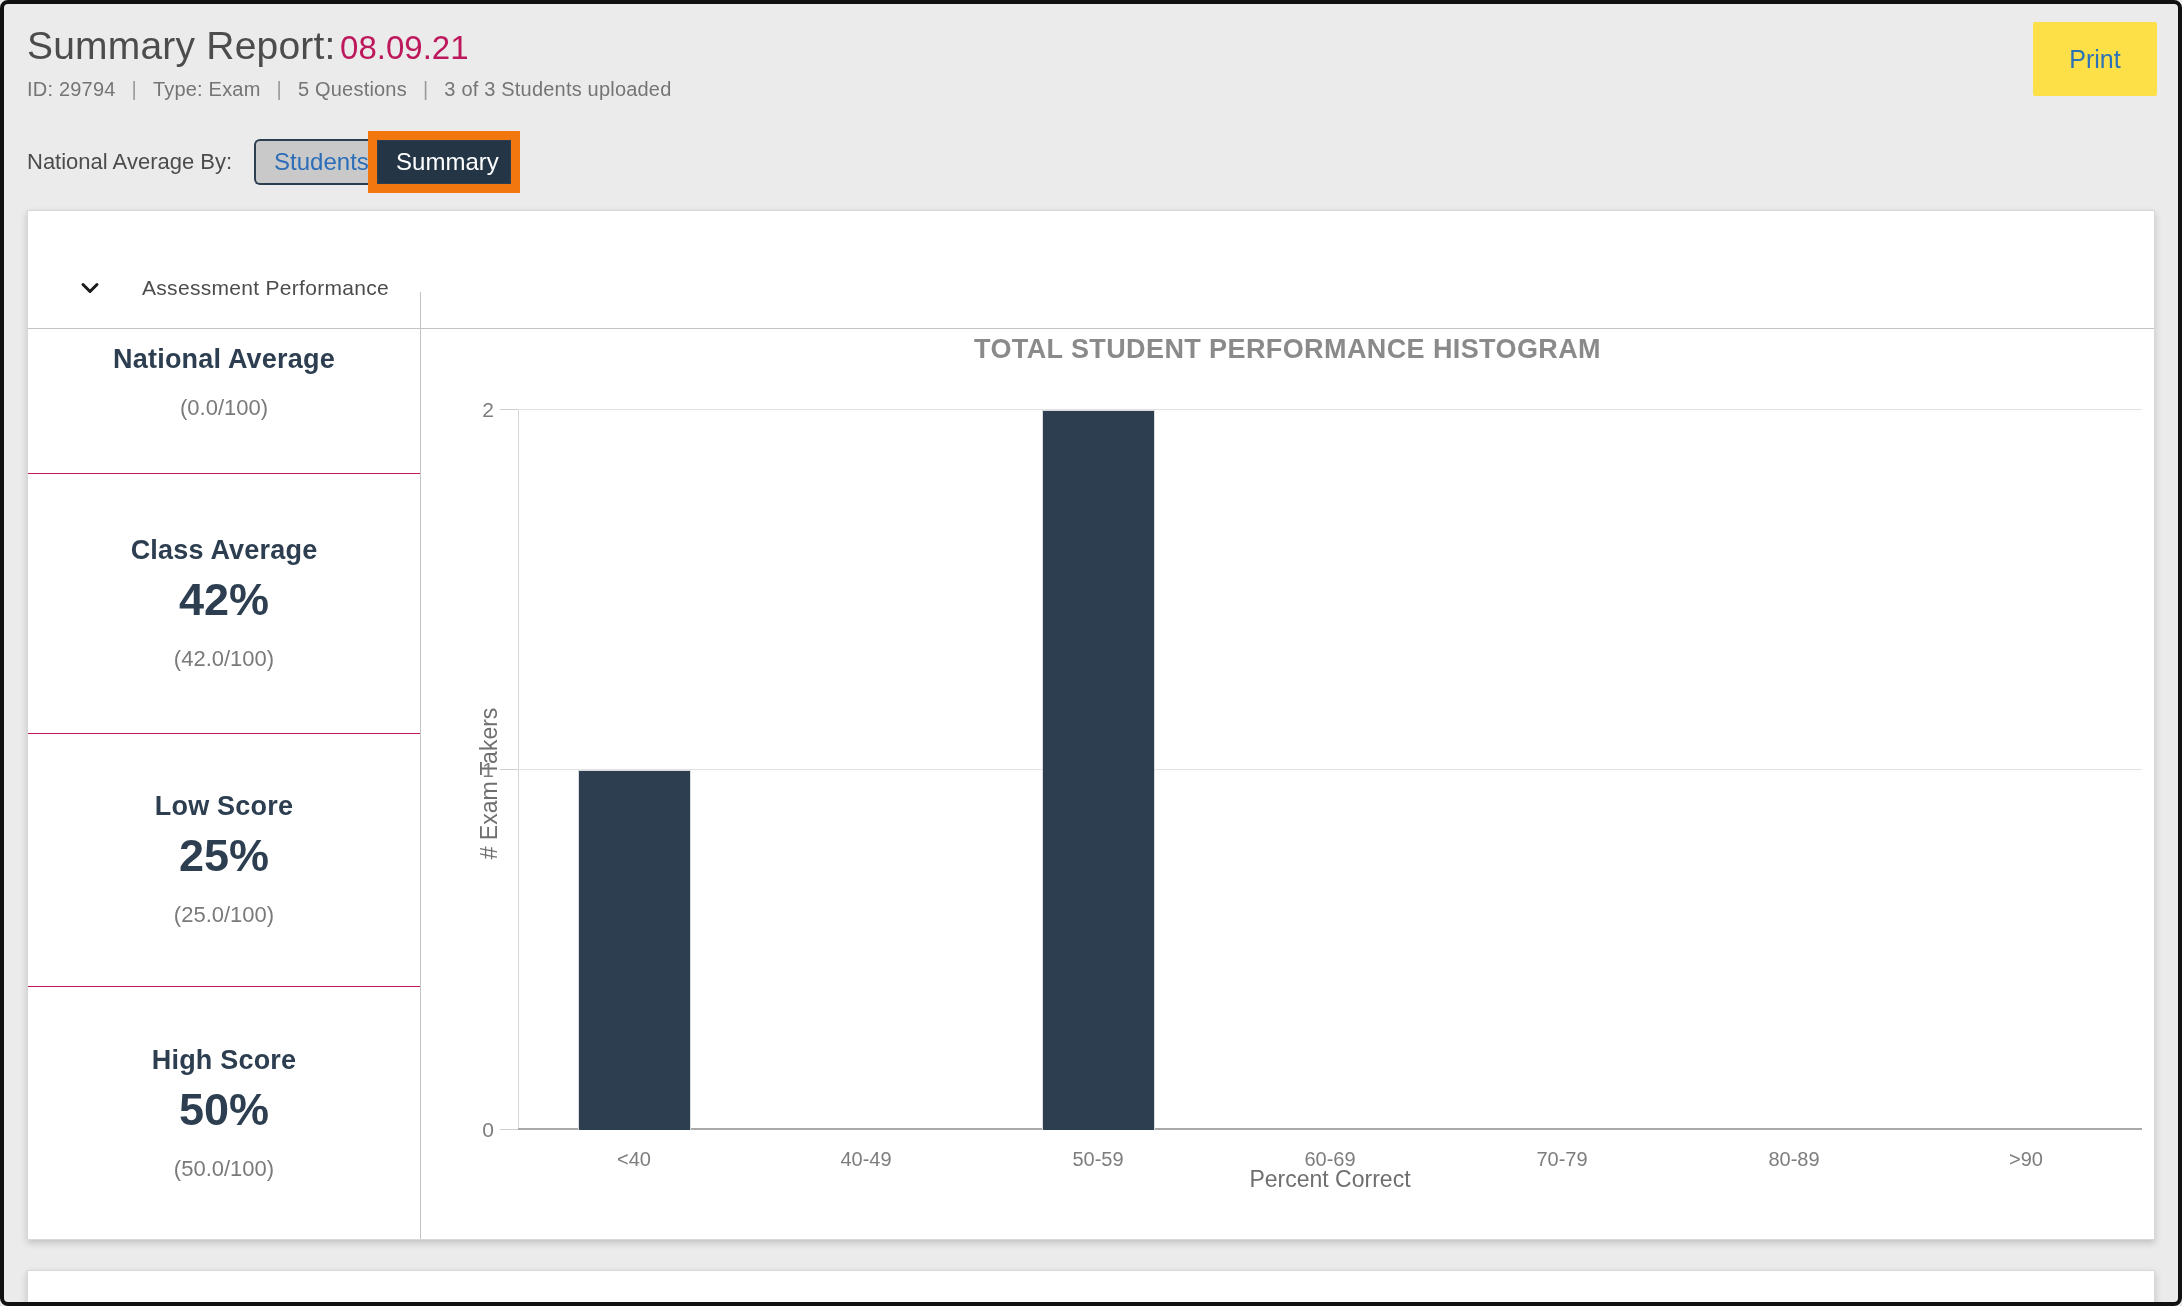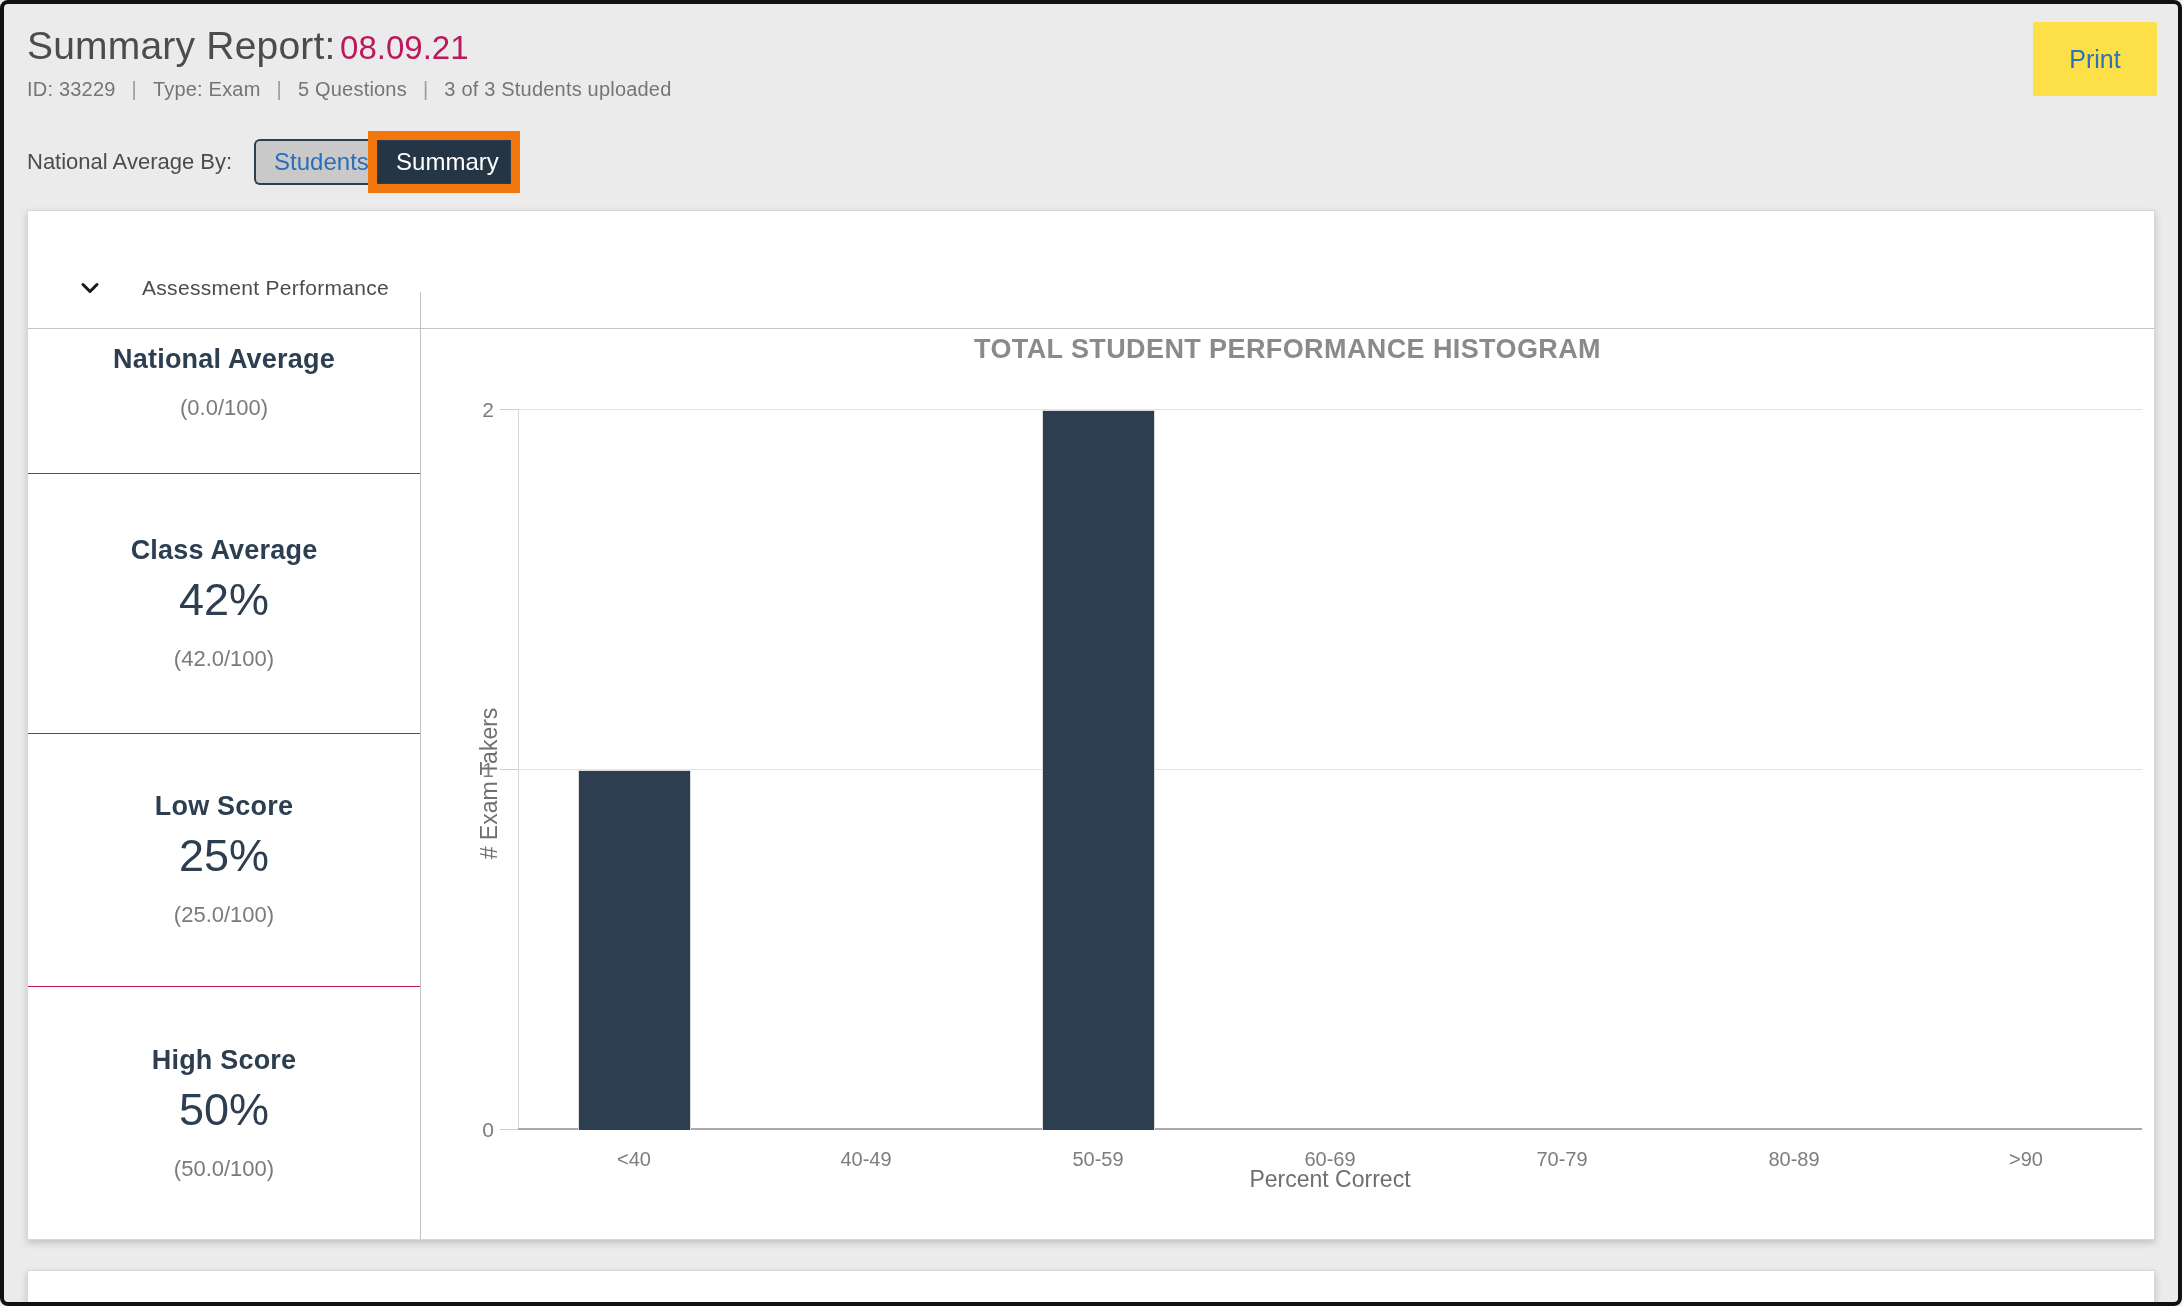"ID: 33229" span { text: 33229 -> 29794 }
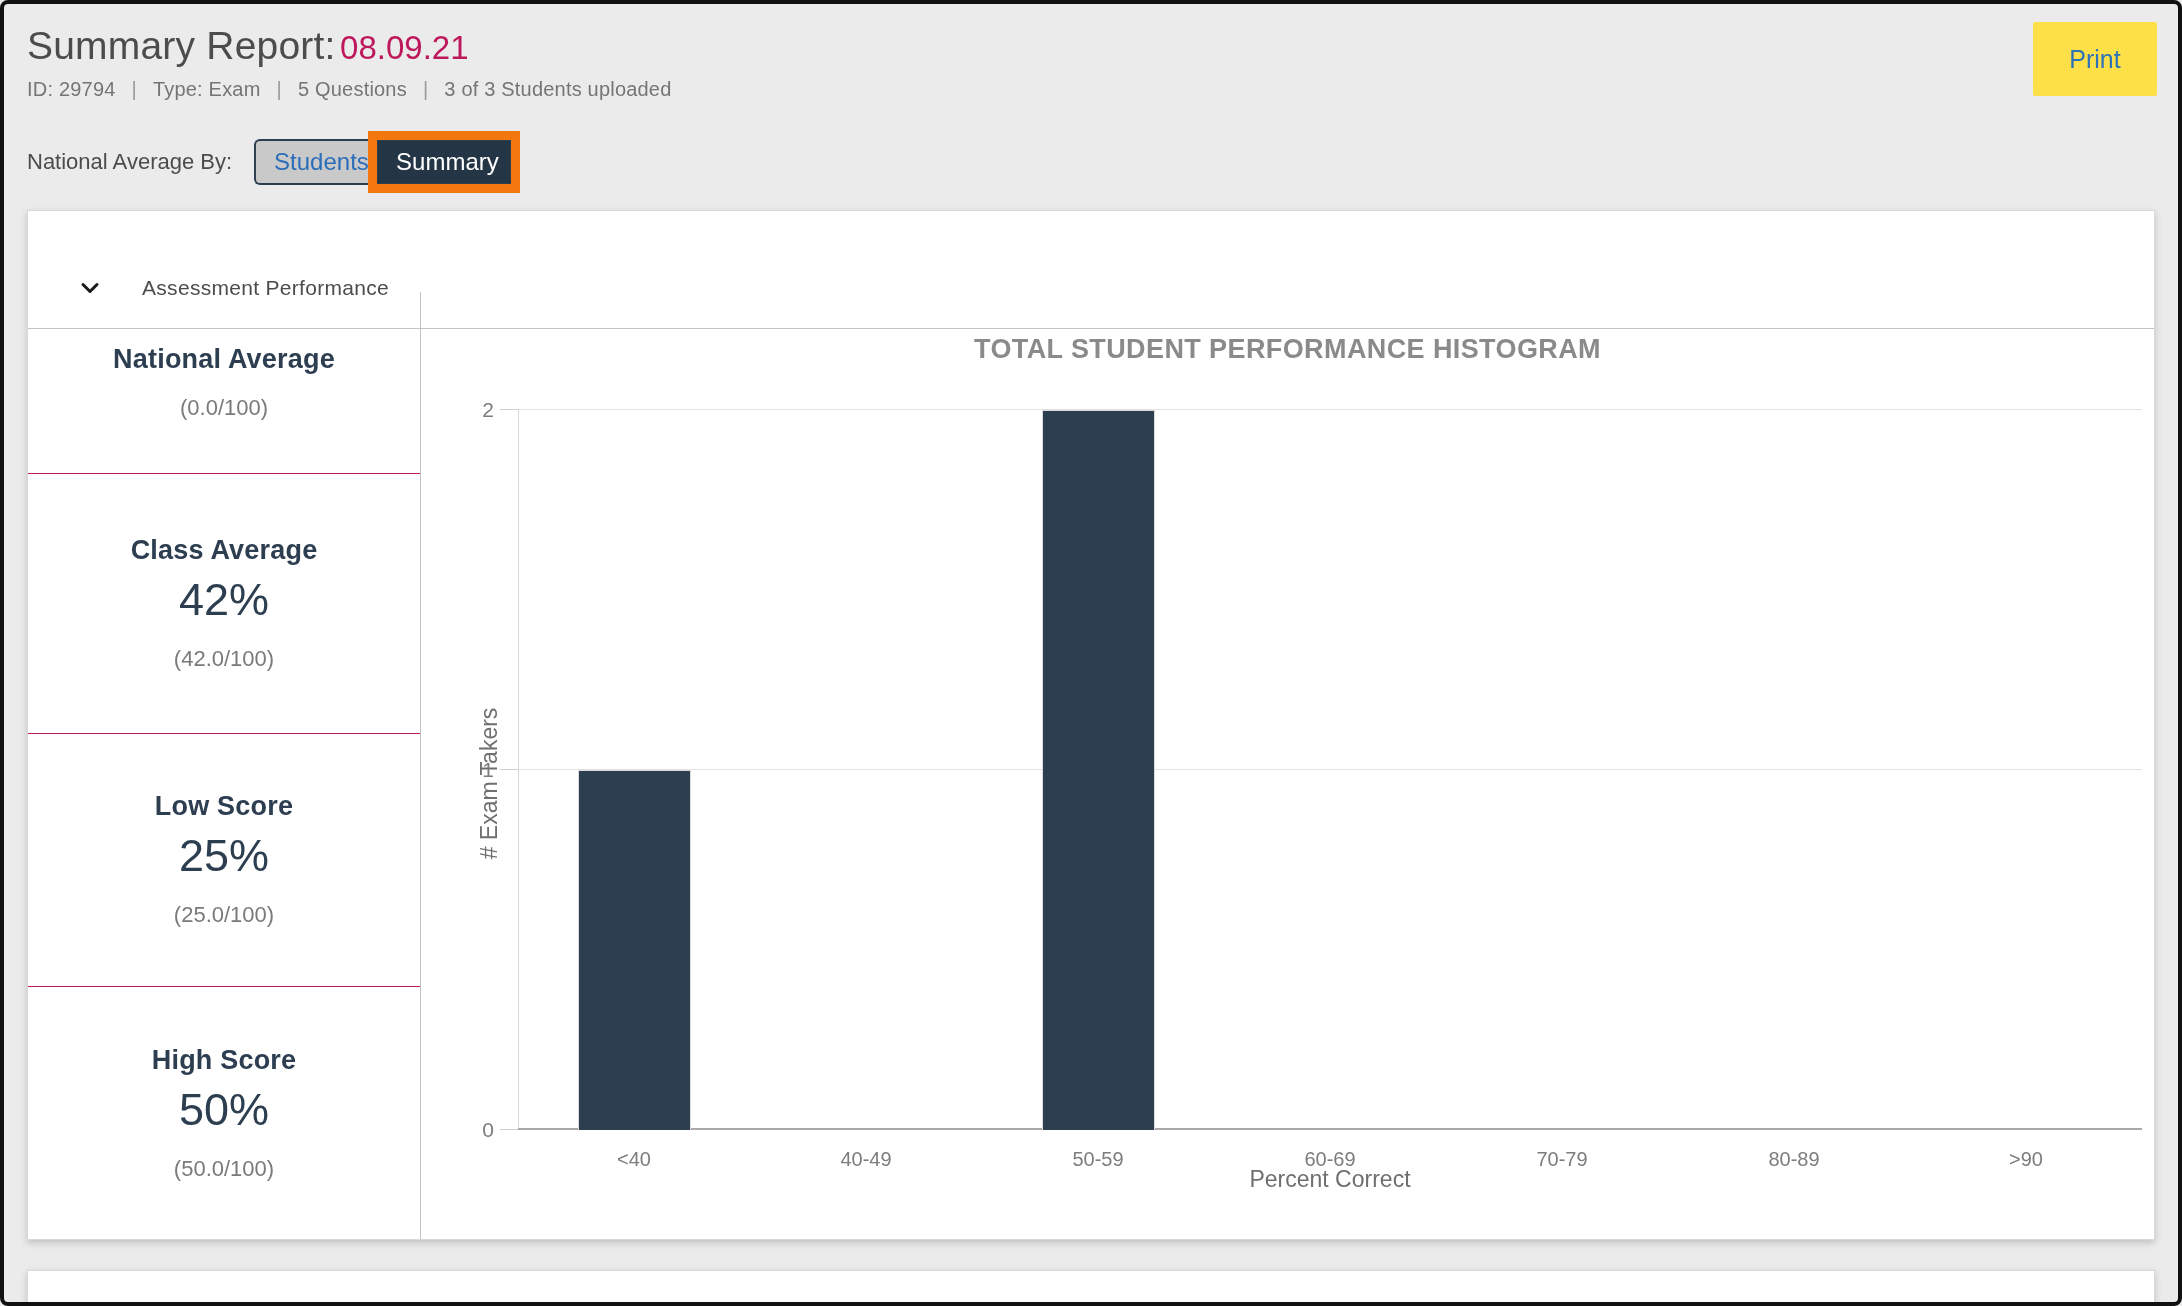"42%" .stat-percent { font-weight: normal -> bold }
